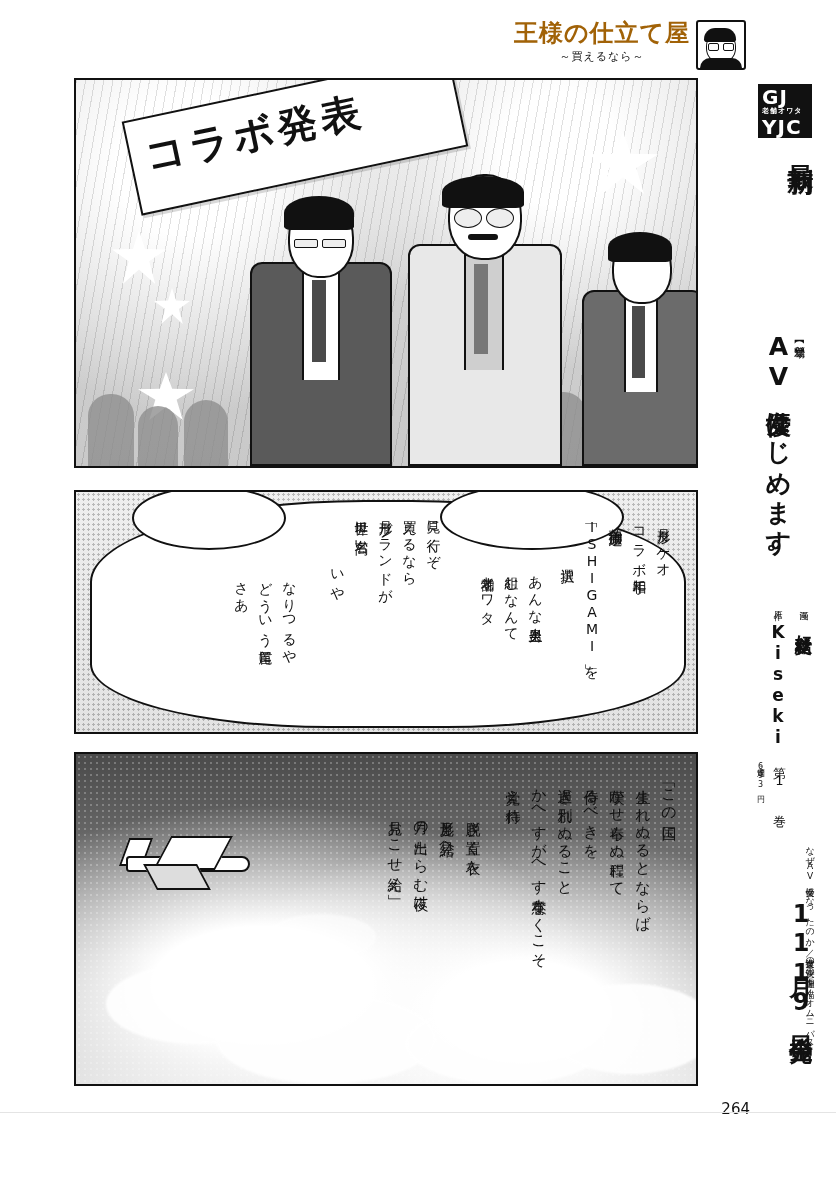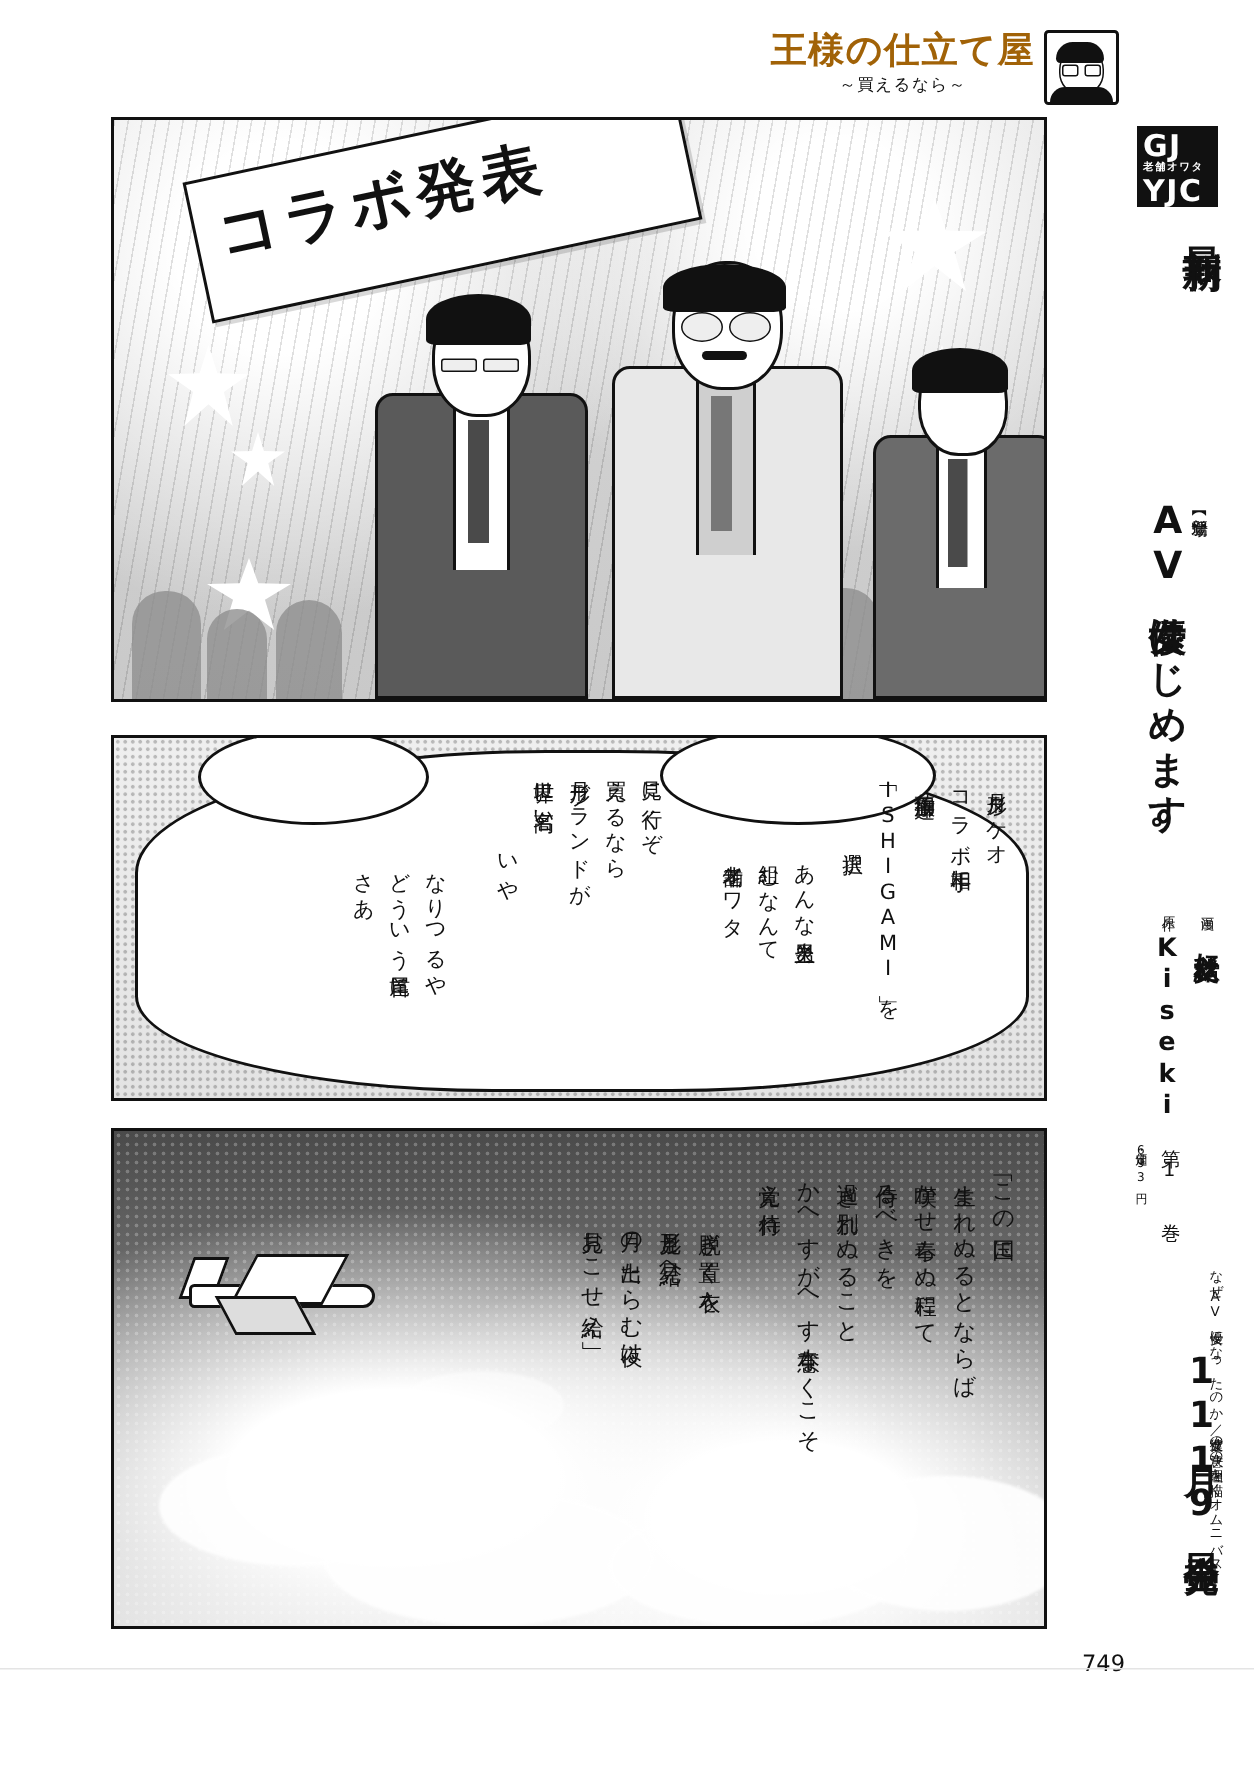"749" div.pagenum { text: 749 -> 264 }
